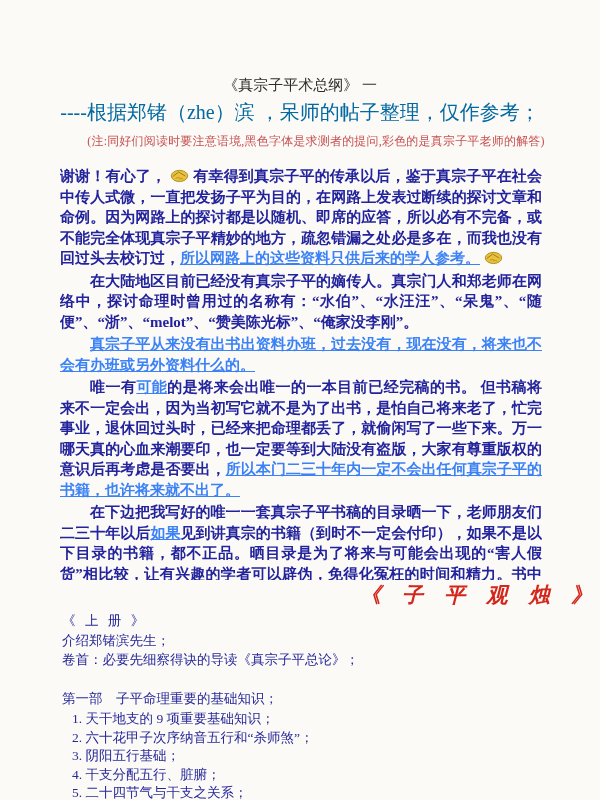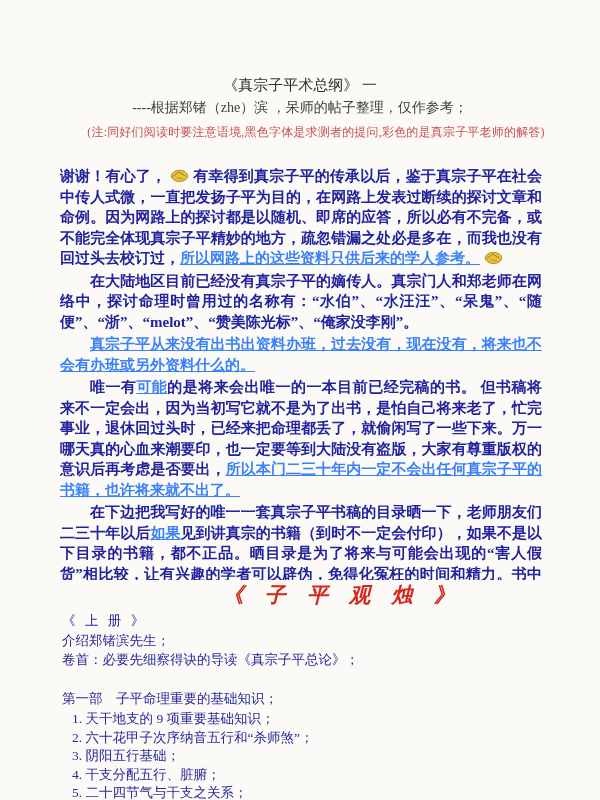"----根据郑锗（zhe）滨 ，呆师的帖子整理，仅作参考；" .doc-subtitle { color: #404040 -> #0369a1; font-size: 14px -> 20px }
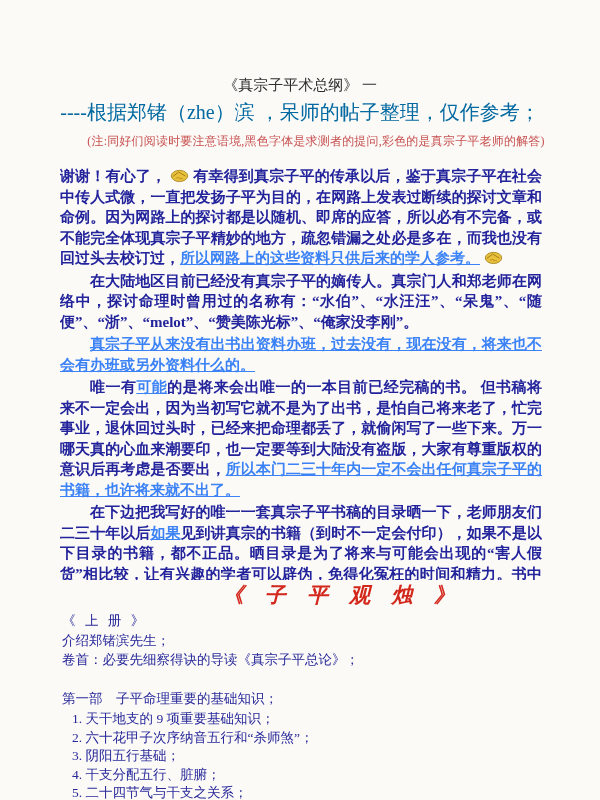"《 子 平 观 烛" .book-title { text-align: center -> right }
